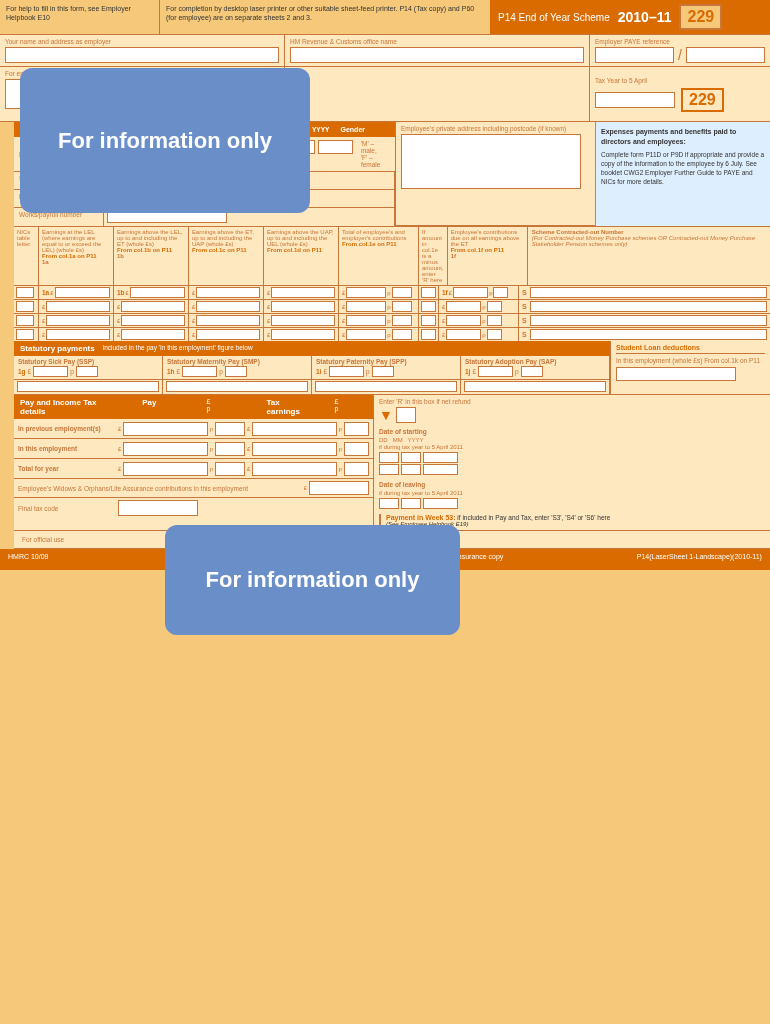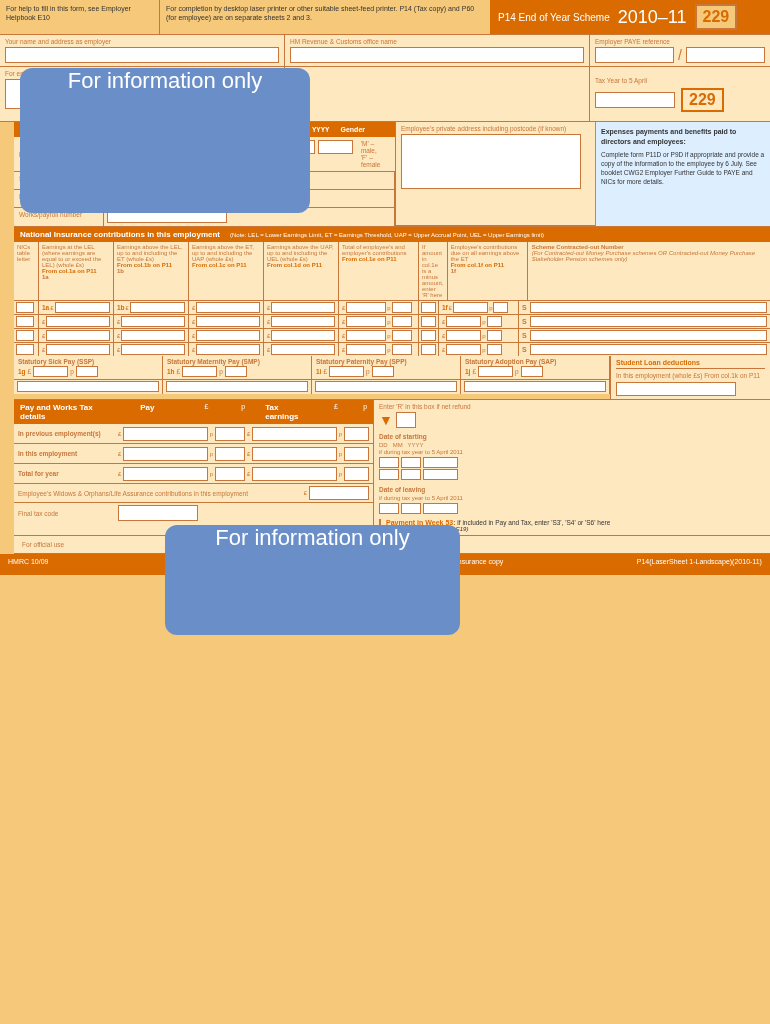"2010–11" .header-year { font-size: 18px -> 14px; font-weight: normal -> bold }
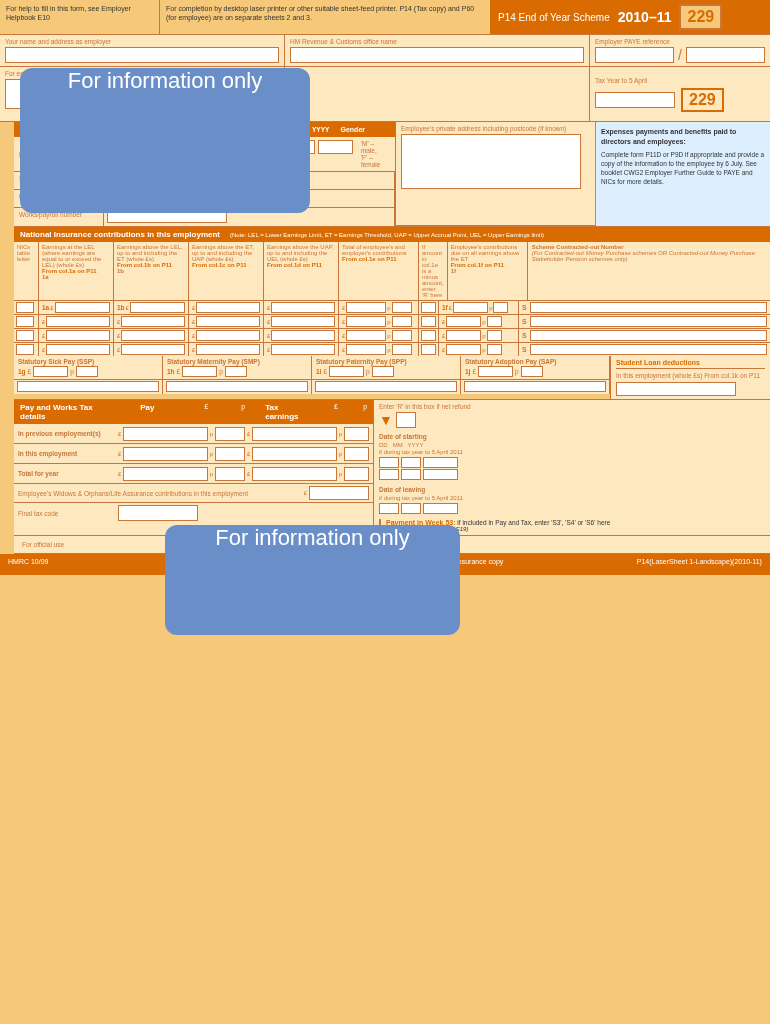"For information only" .info-overlay { align-items: none -> center; font-weight: normal -> bold }
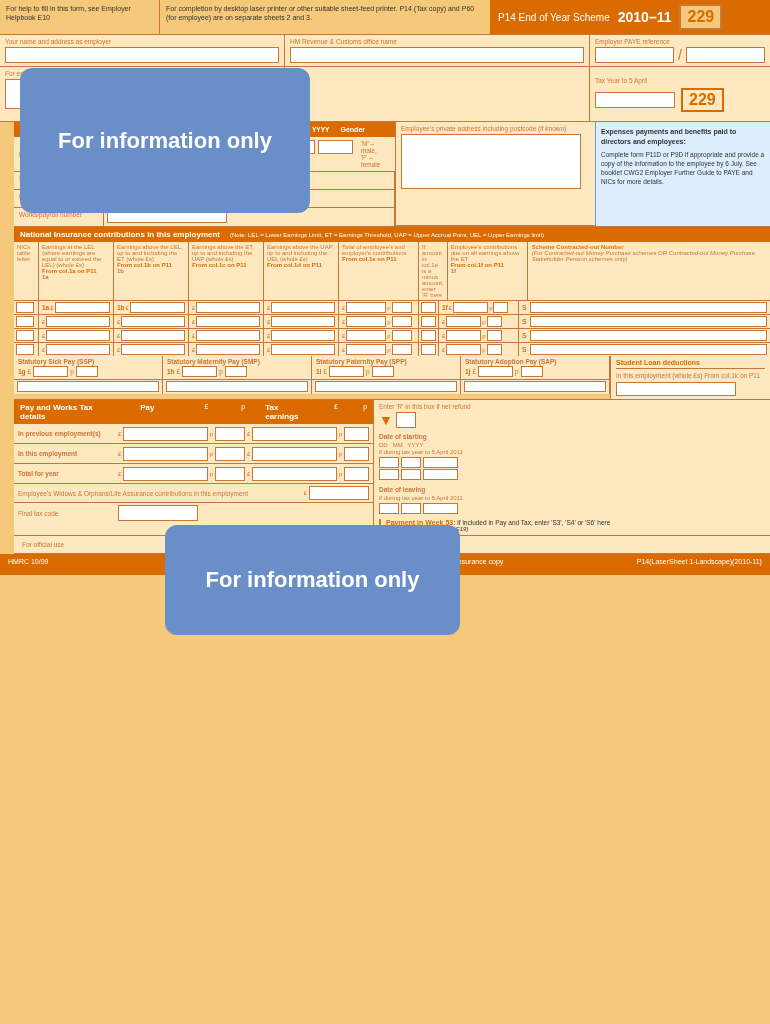"National Insurance contributions in this" div { html: <div> <span>National Insurance contributions in this employment</span> <span>(Note: LEL = Lower Earnings Limit, ET = Earnings Threshold, UAP = Upper Accrual Point, UEL = Upper Earnings limit)</span> </div> -> none }
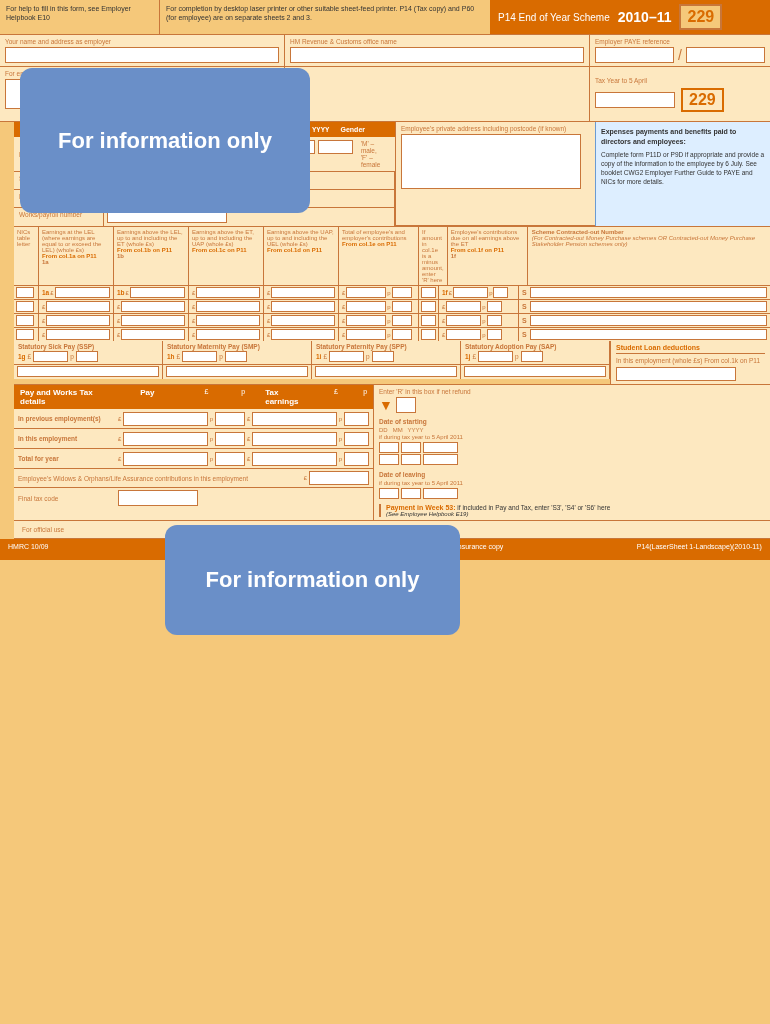"Statutory payments" div { html: none -> <div> <span>Statutory payments</span> <span>included in the pay 'In this employment' figure below</span> </div> }
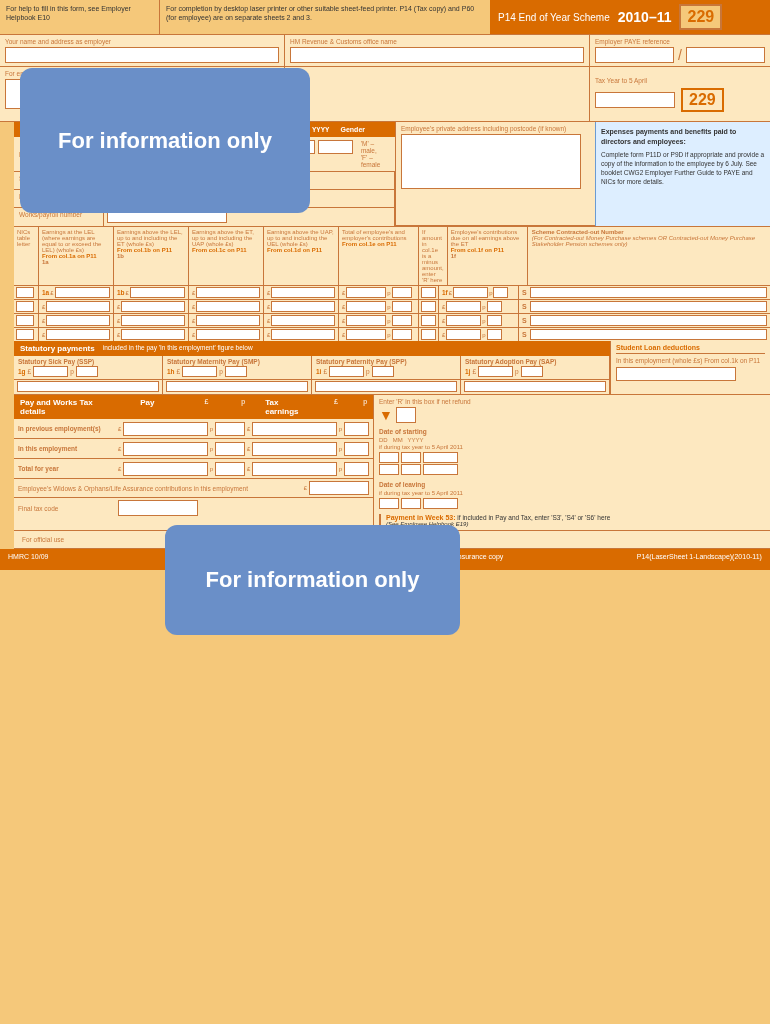"Pay and Works Tax details" span { text: Works -> Income }
